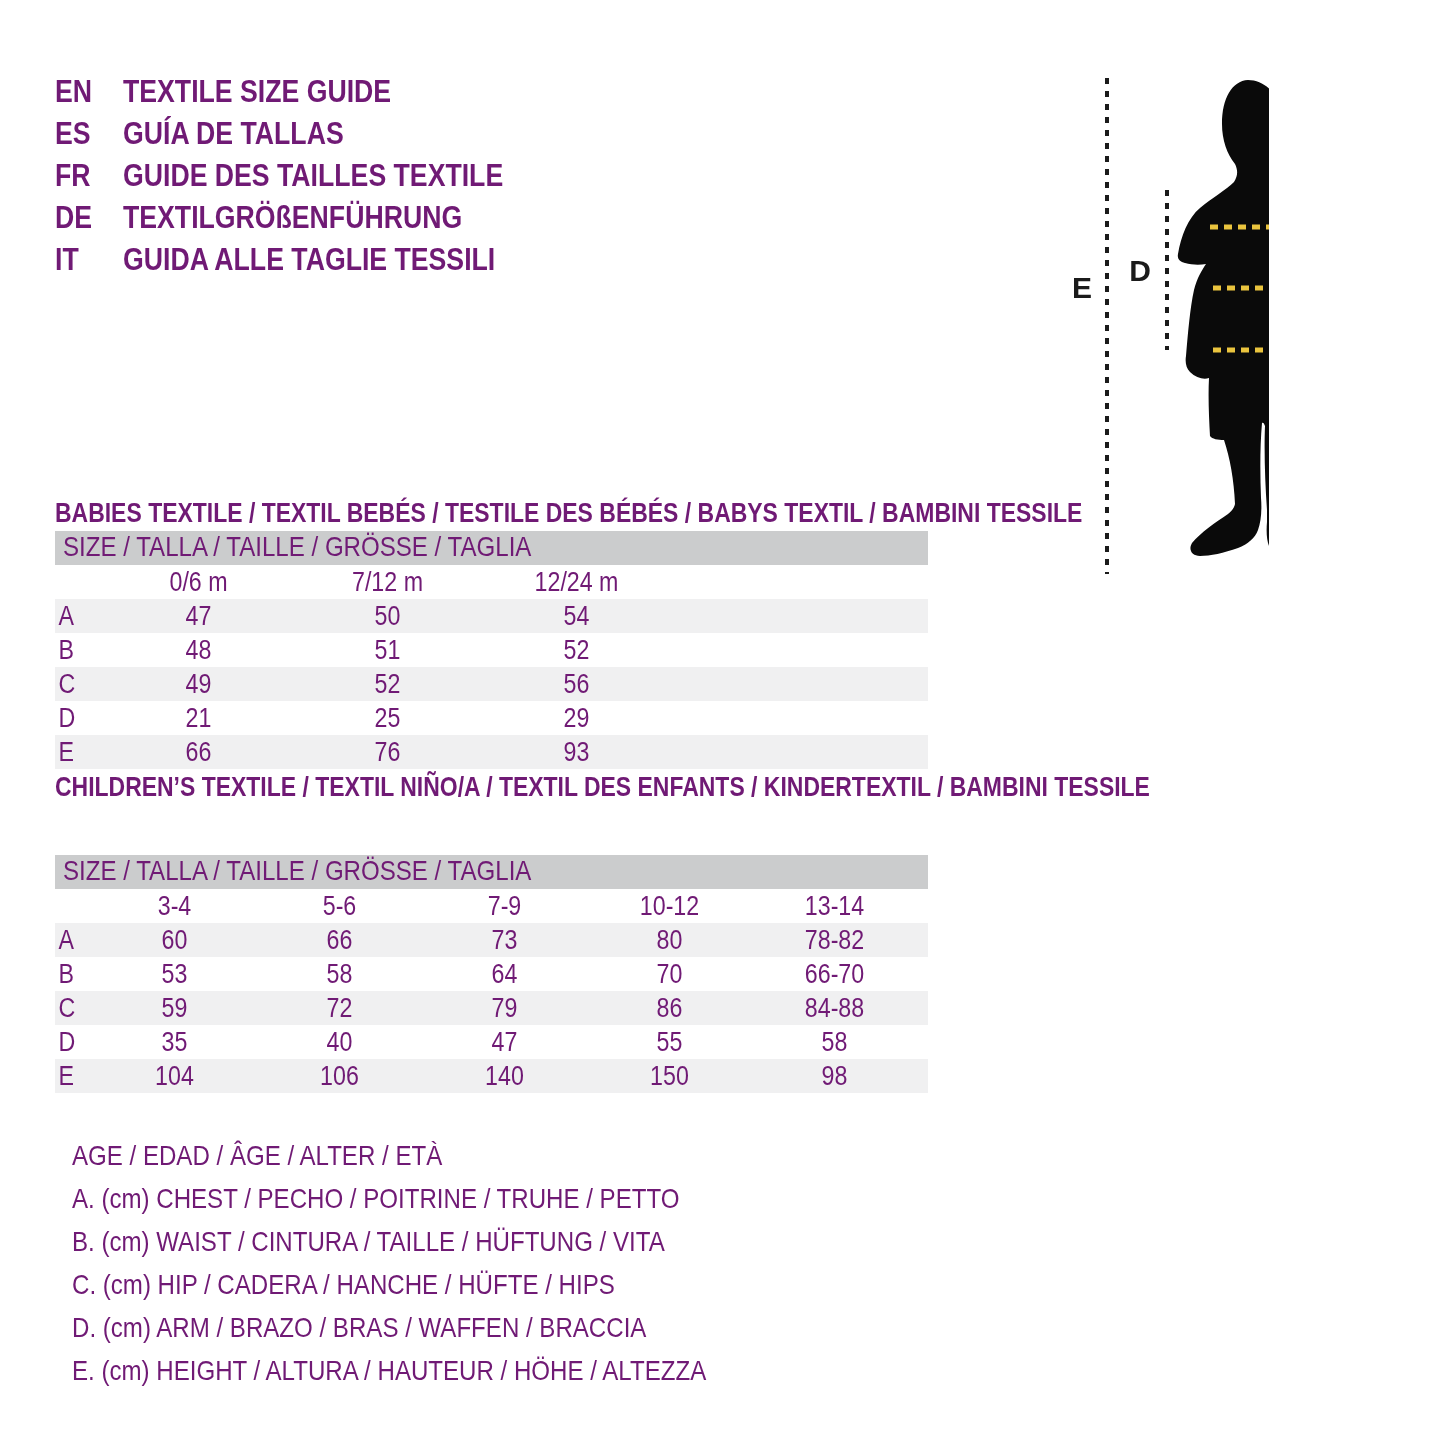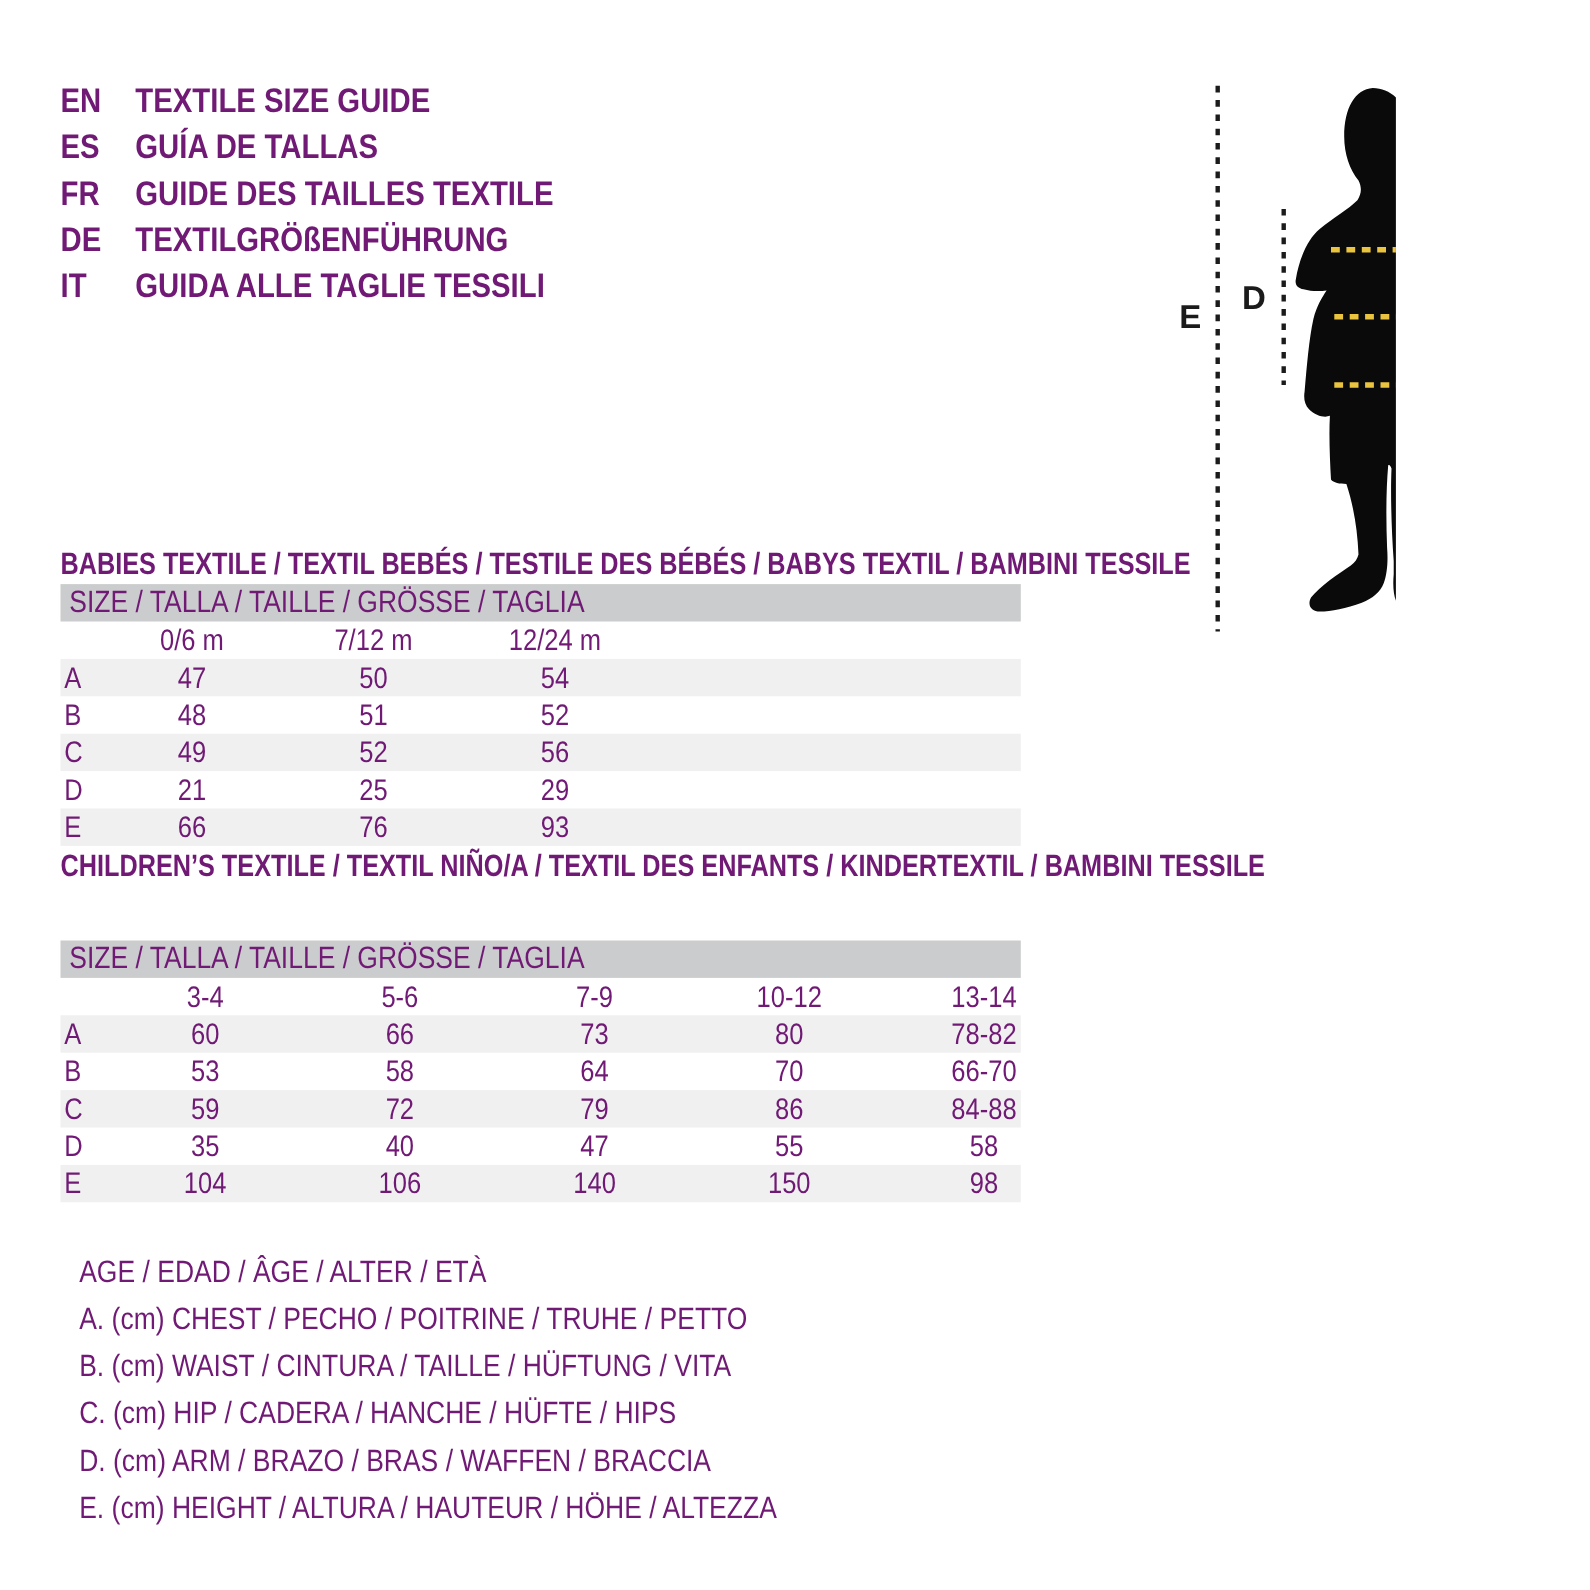"0/6 m" .babies .tr { gap: none -> 24px }
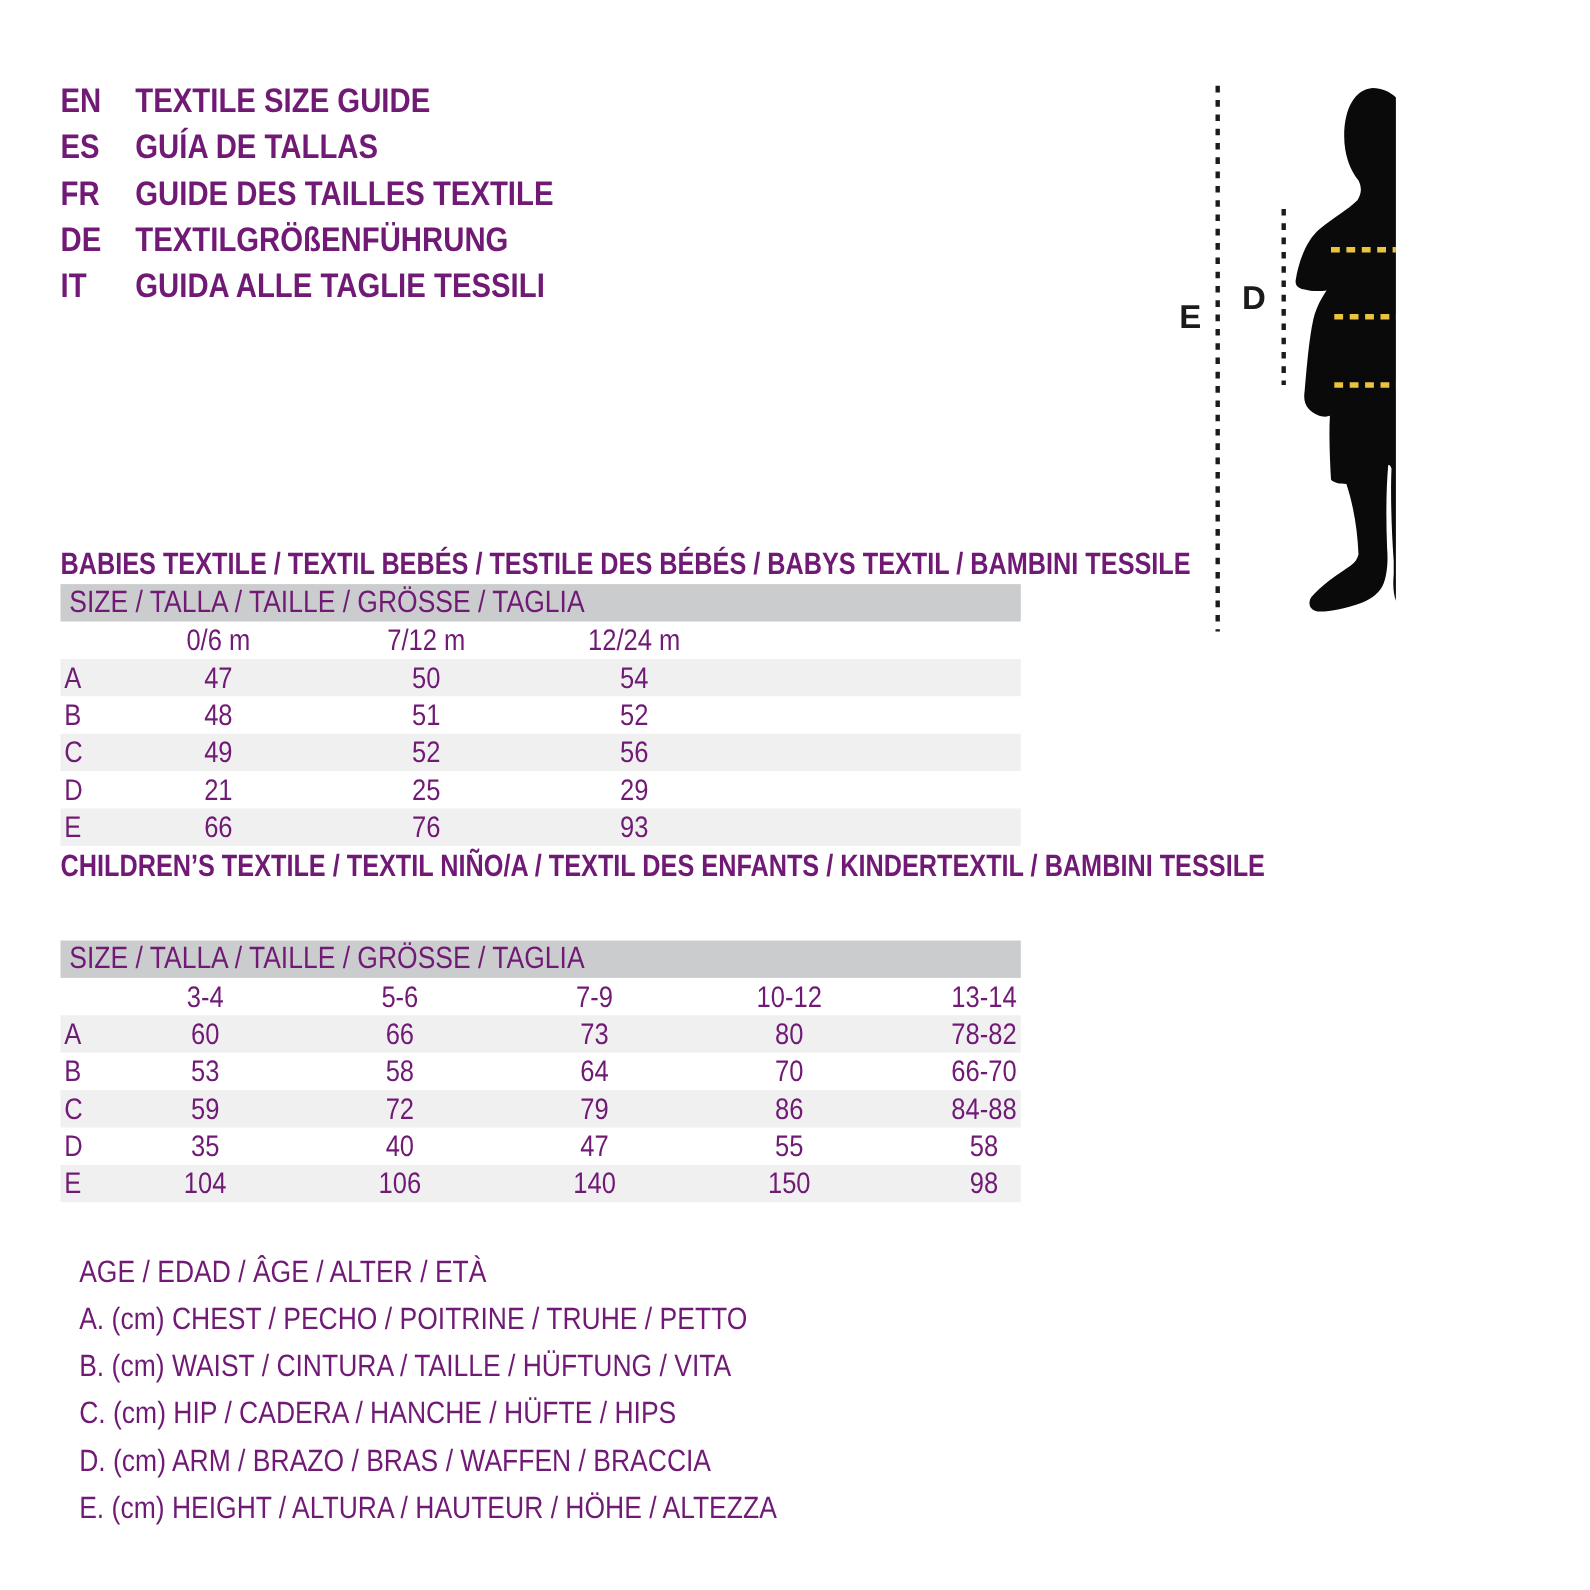"3-4" .children .tr { gap: 12px -> none }
